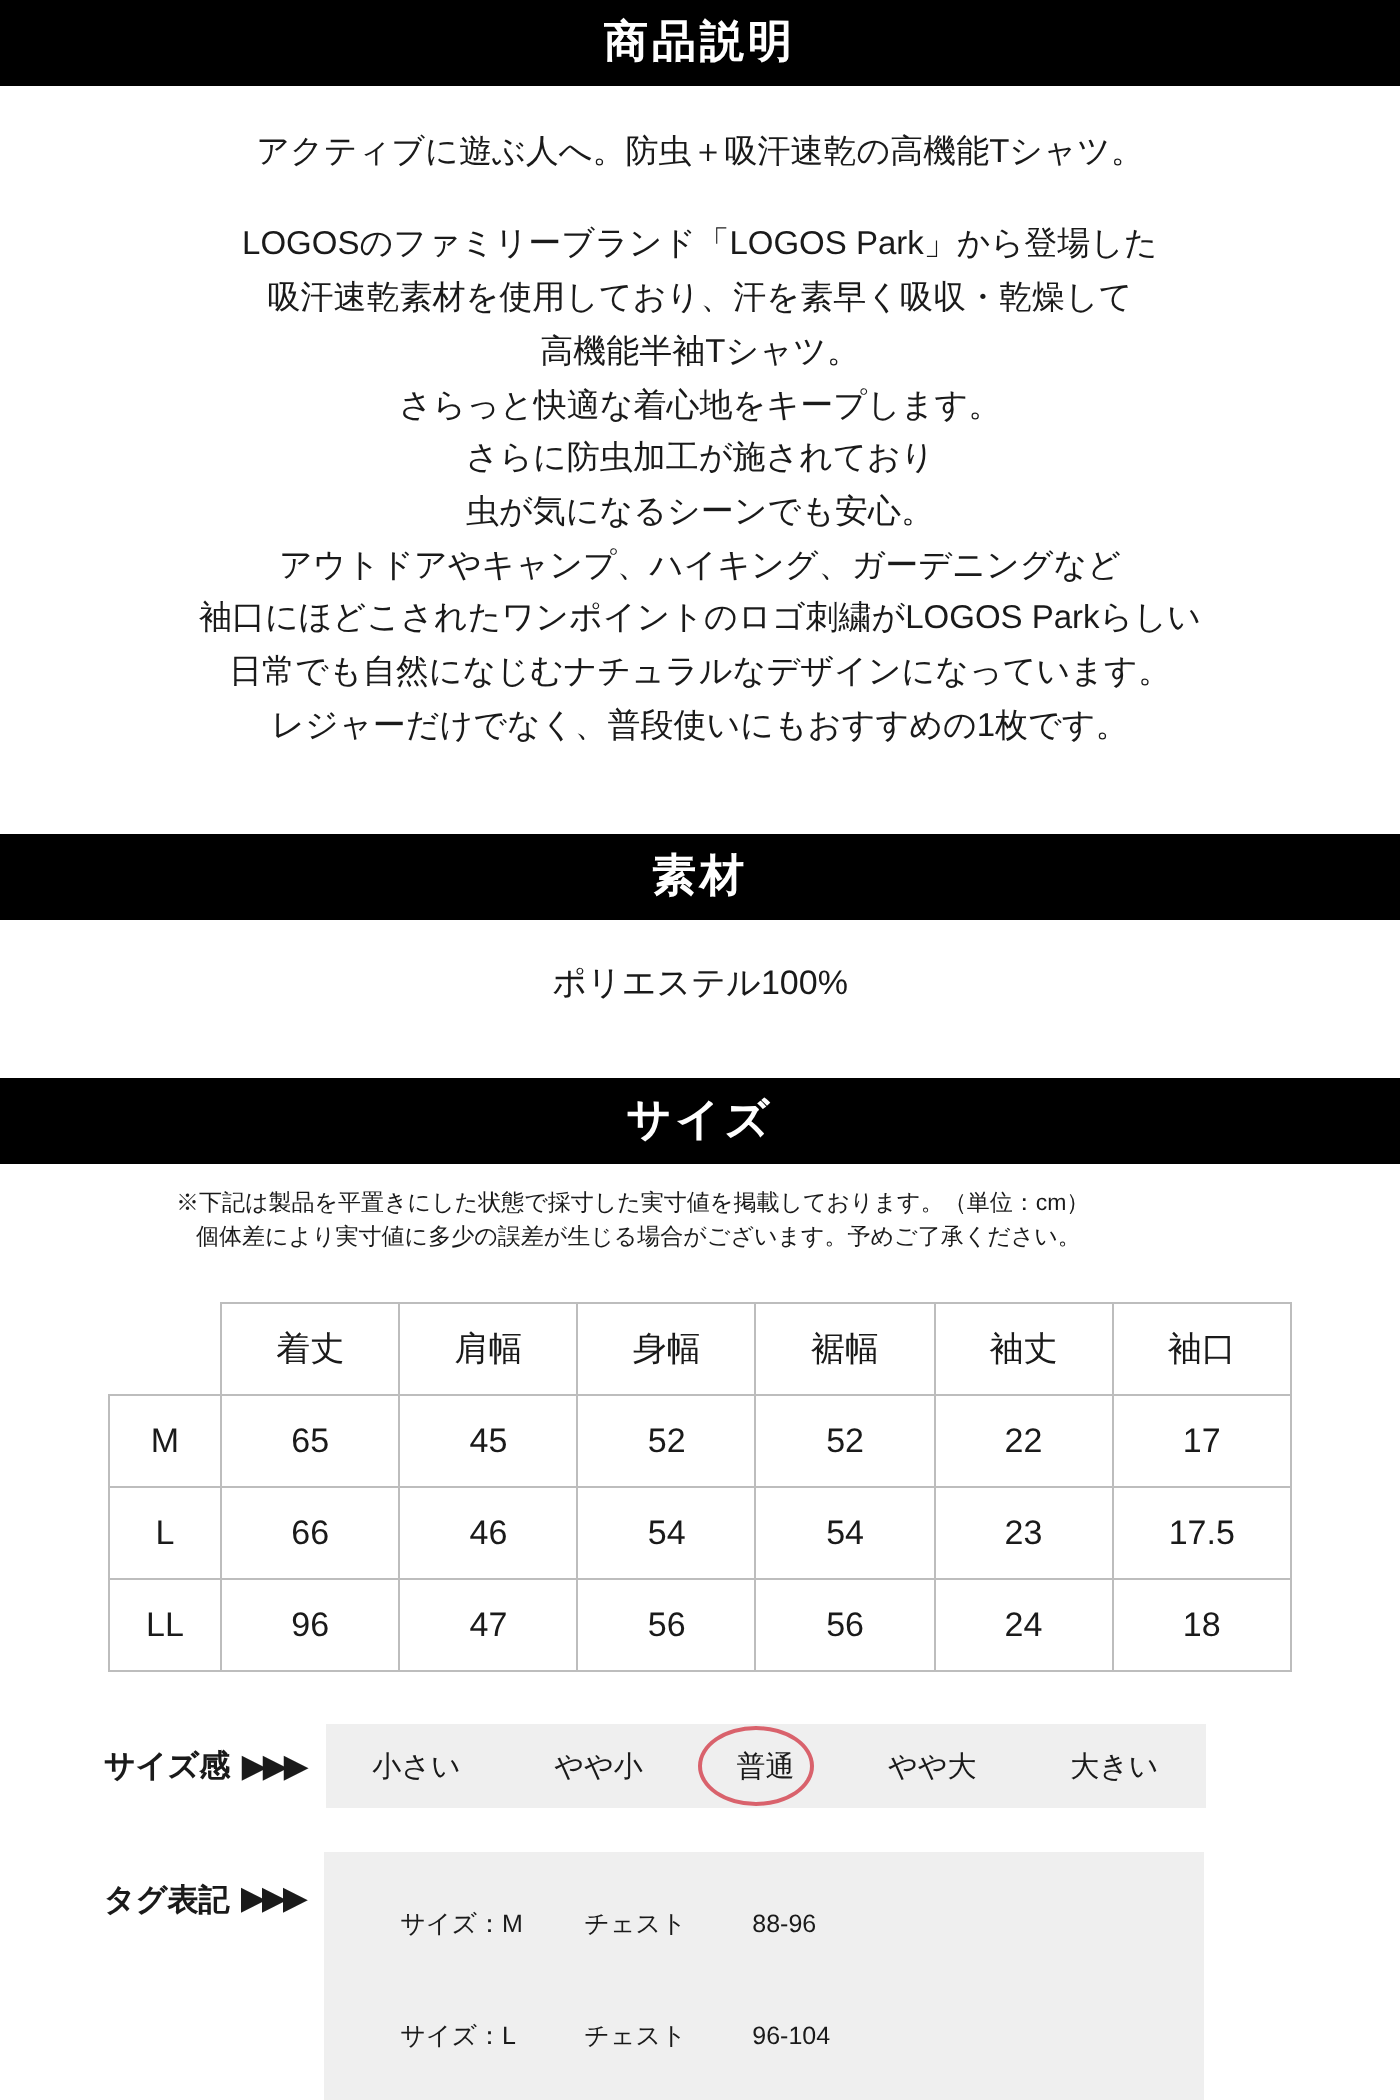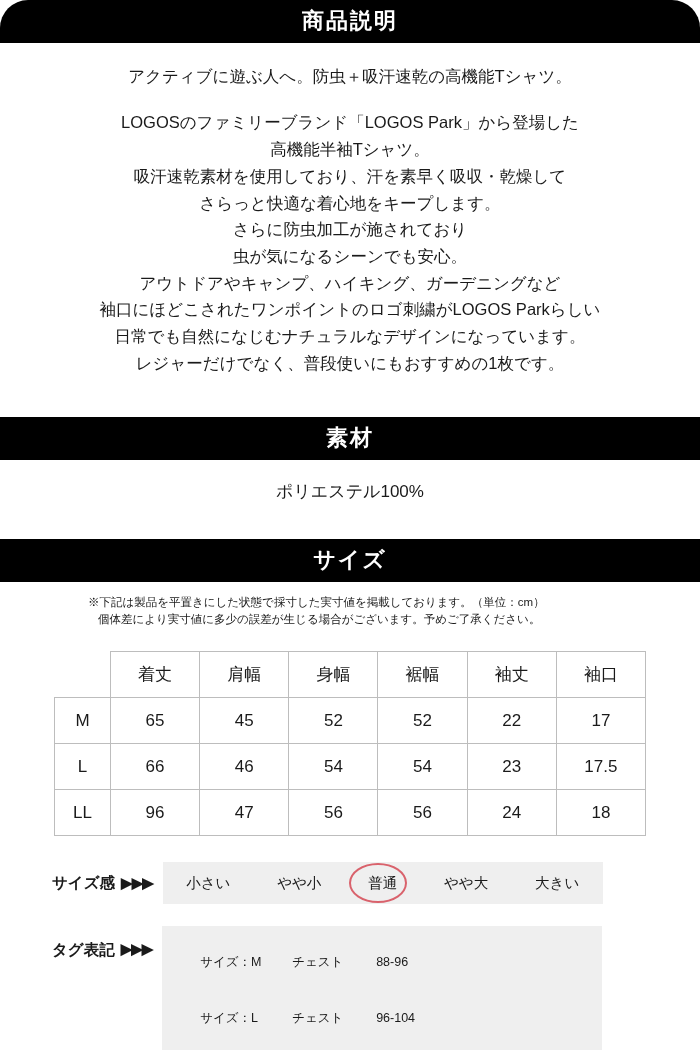"商品説明" .page { border-radius: 28px -> none }
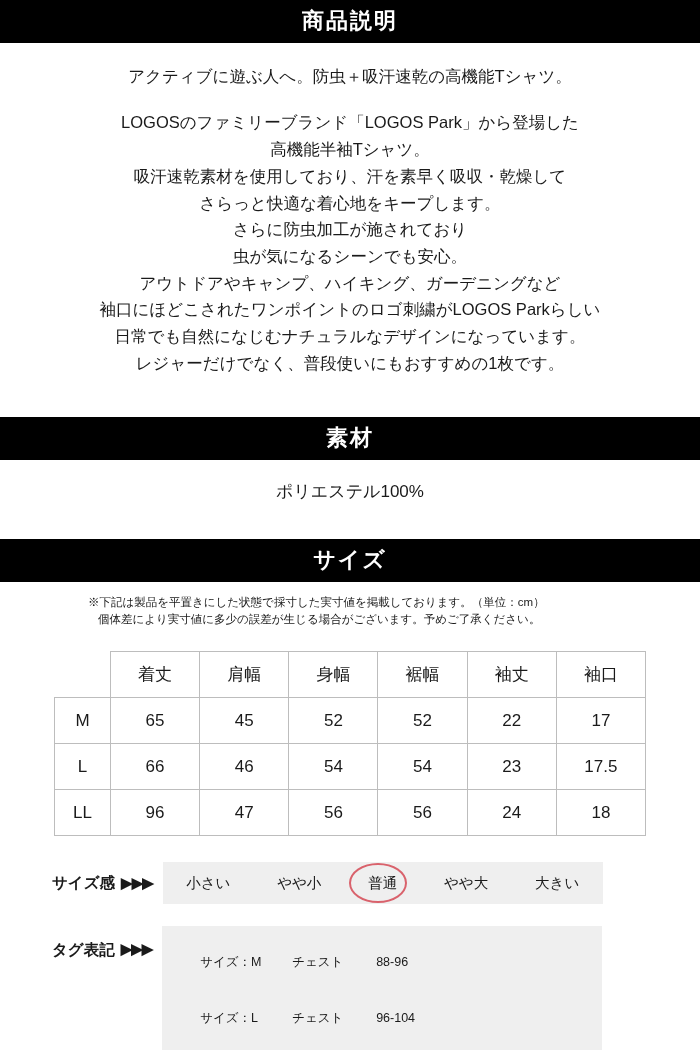"高機能半袖Tシャツ。" div { order: before "吸汗速乾素材を使用しており、汗を素早く吸収・乾燥して" -> after "吸汗速乾素材を使用しており、汗を素早く吸収・乾燥して" }
